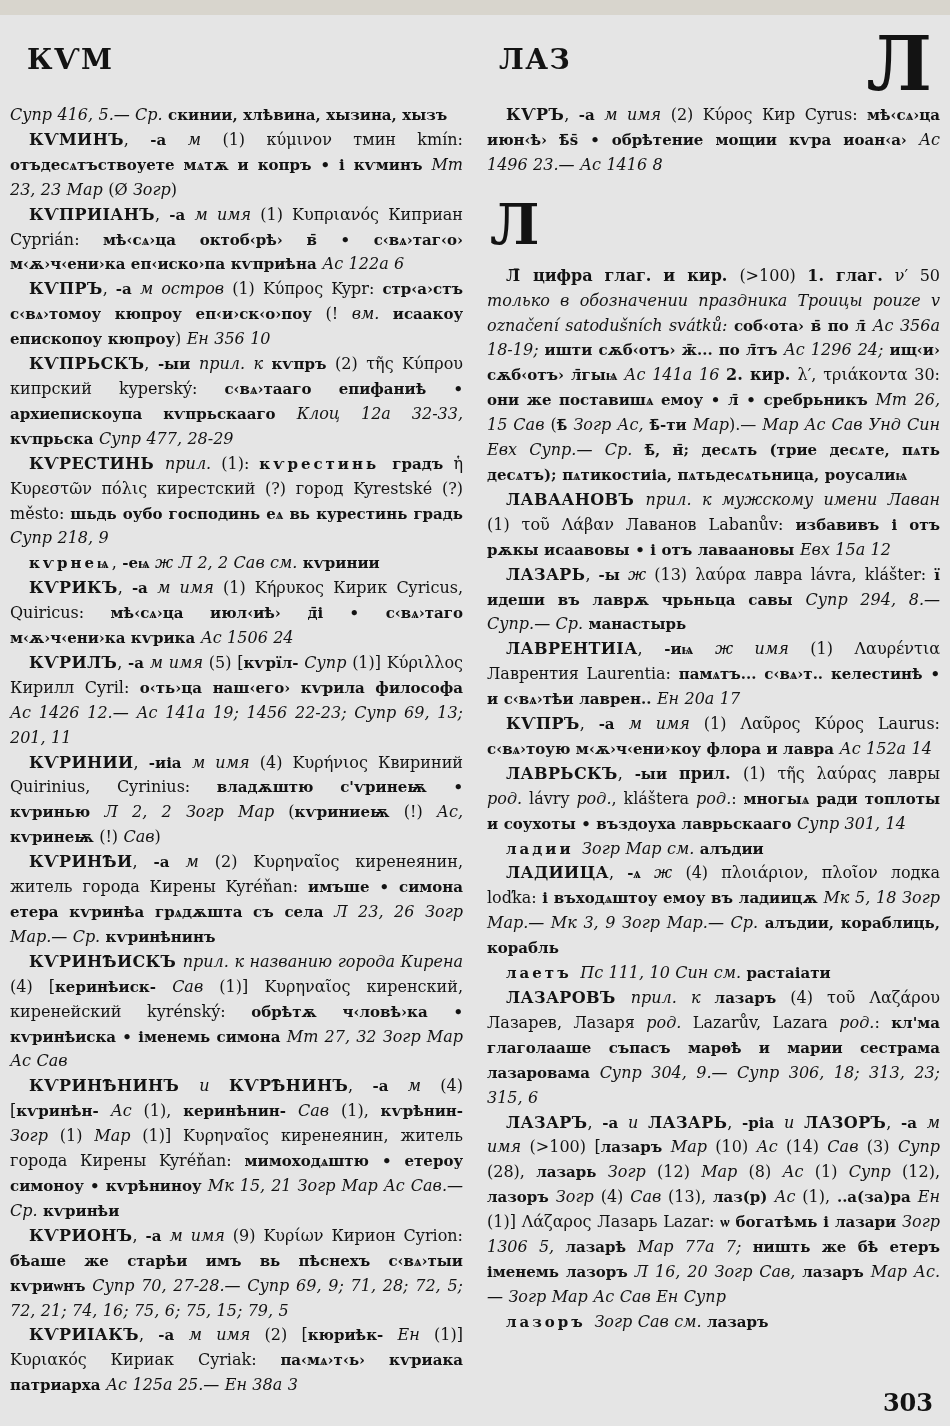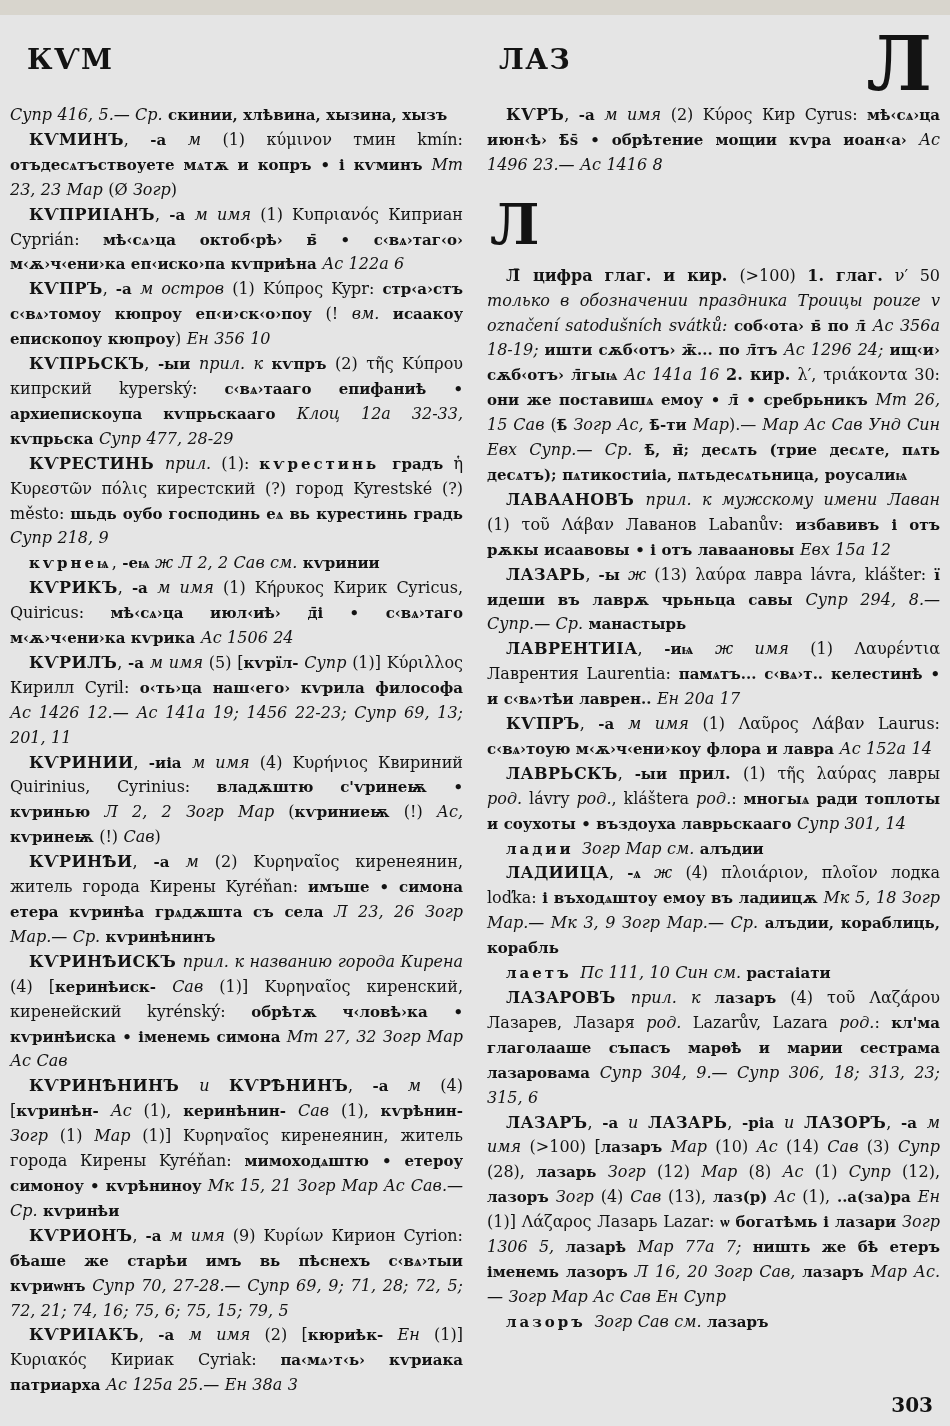"Λάβαν Laurus:" span.pl { text: Λάβαν -> Κύρος }
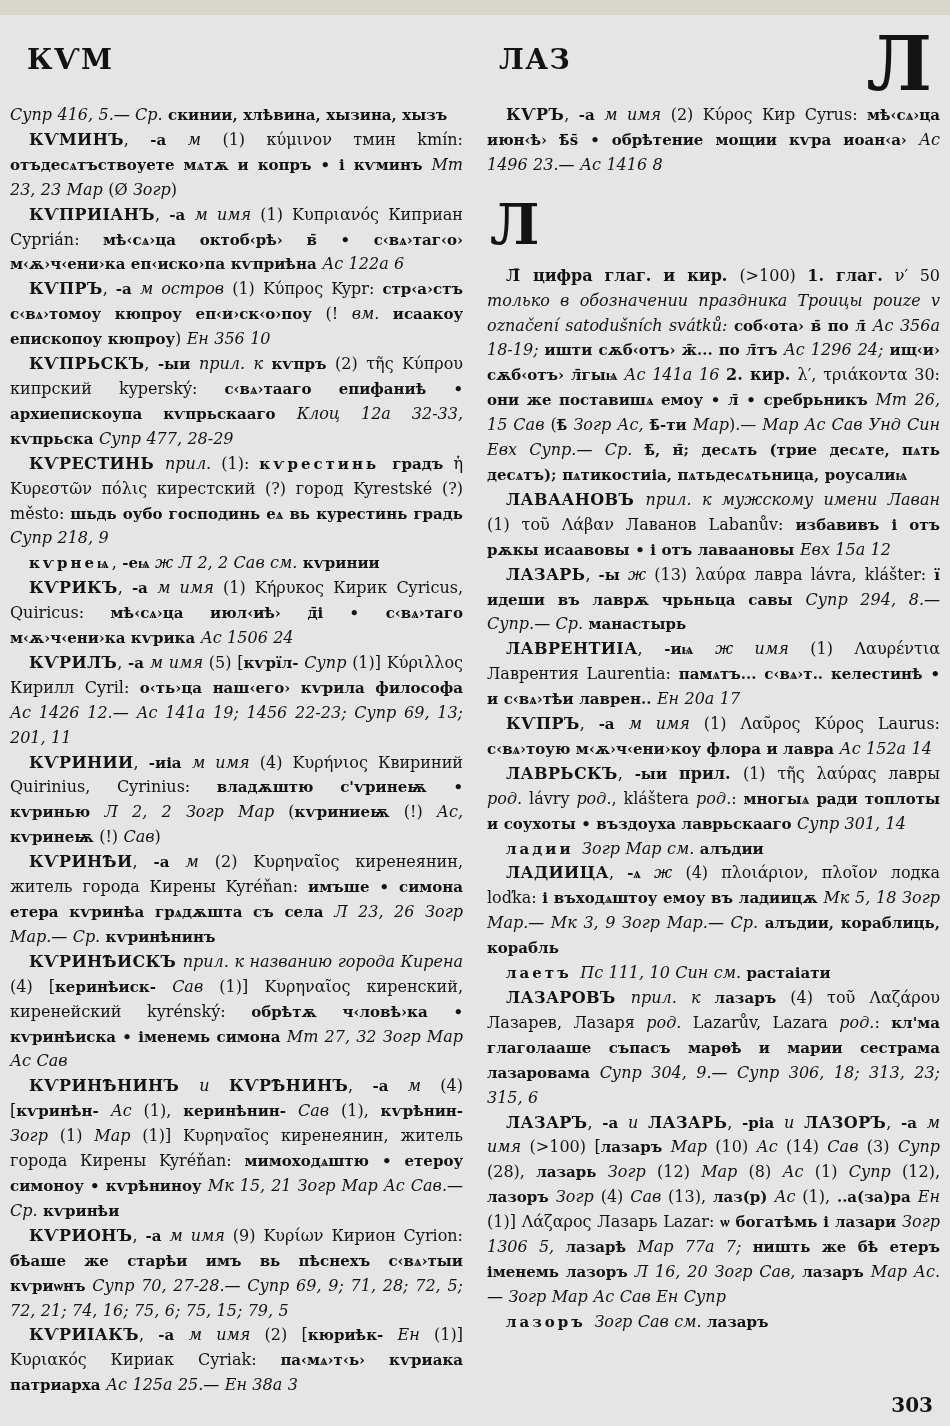"303" .page-number { font-size: 20px -> 24px }
